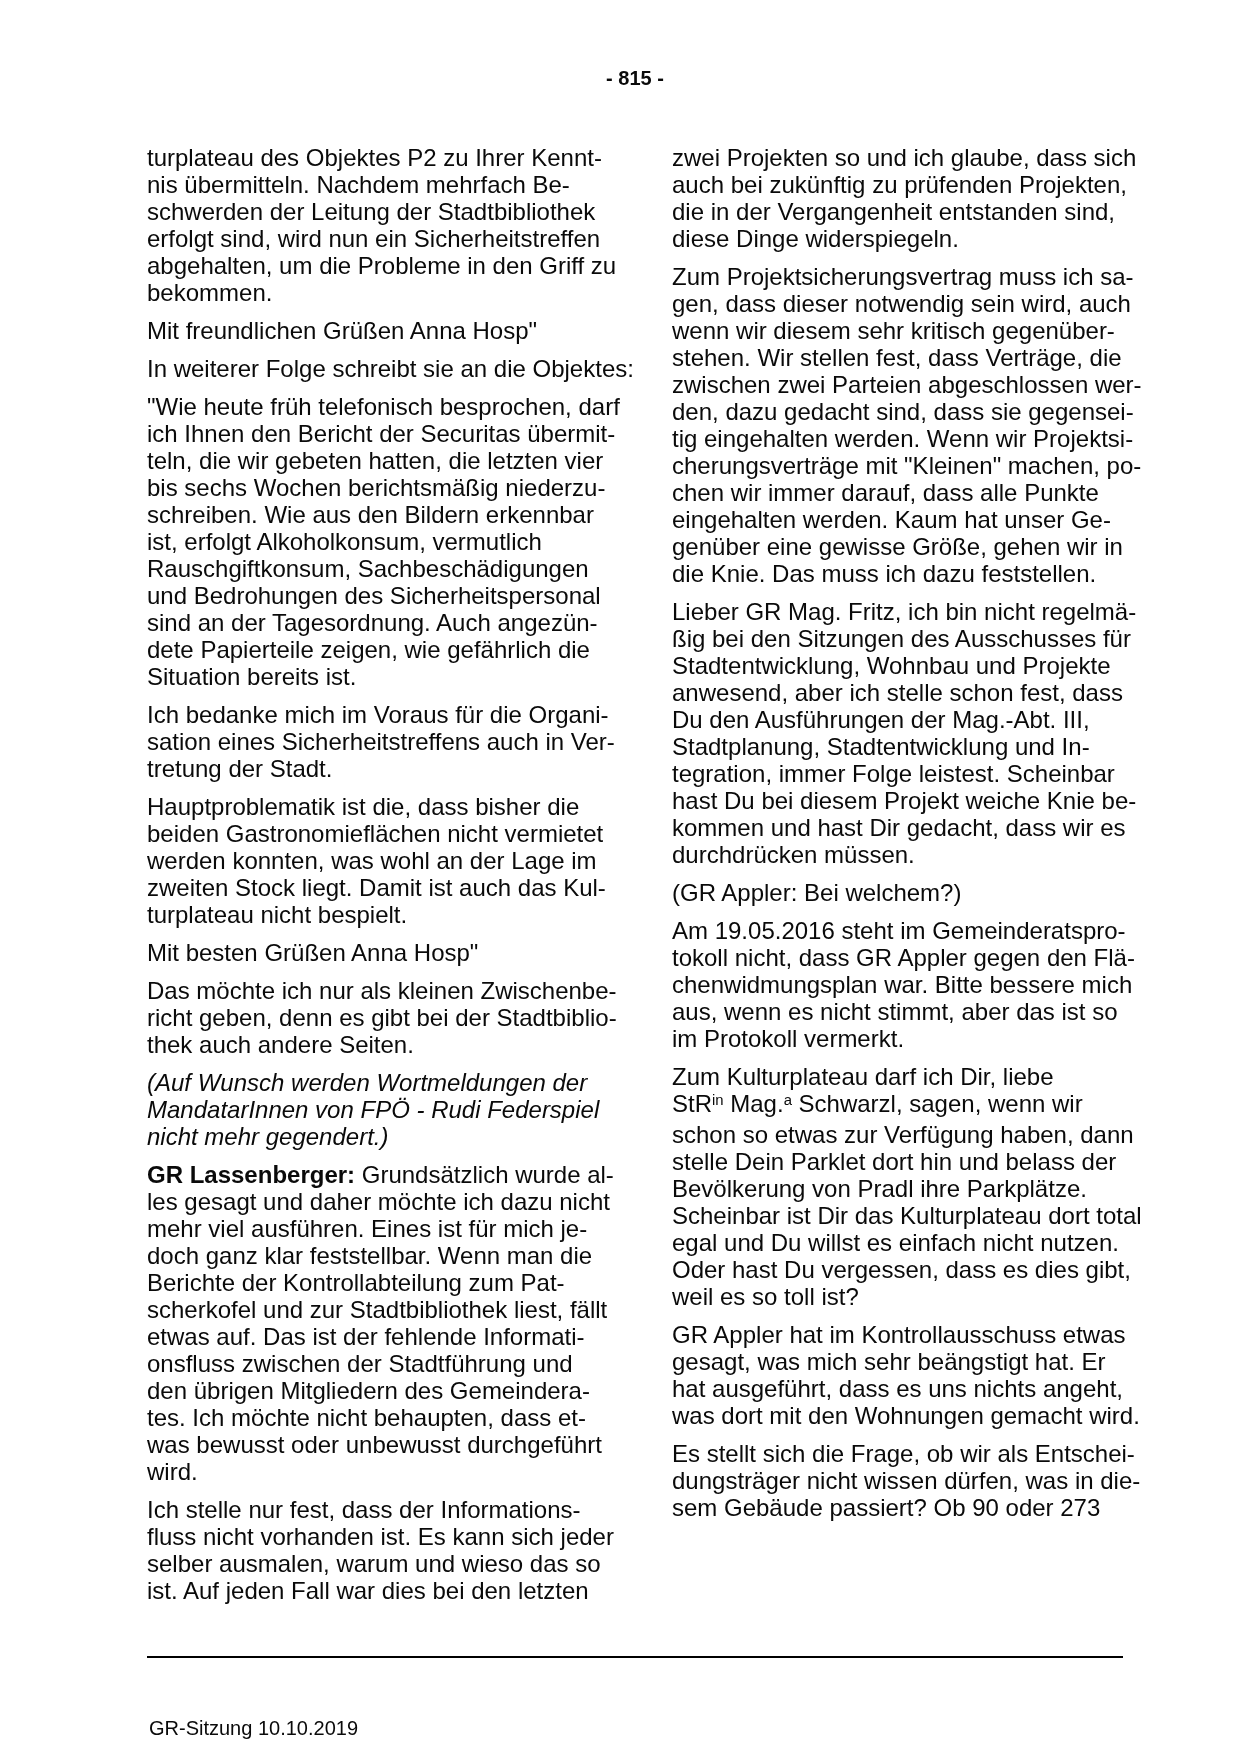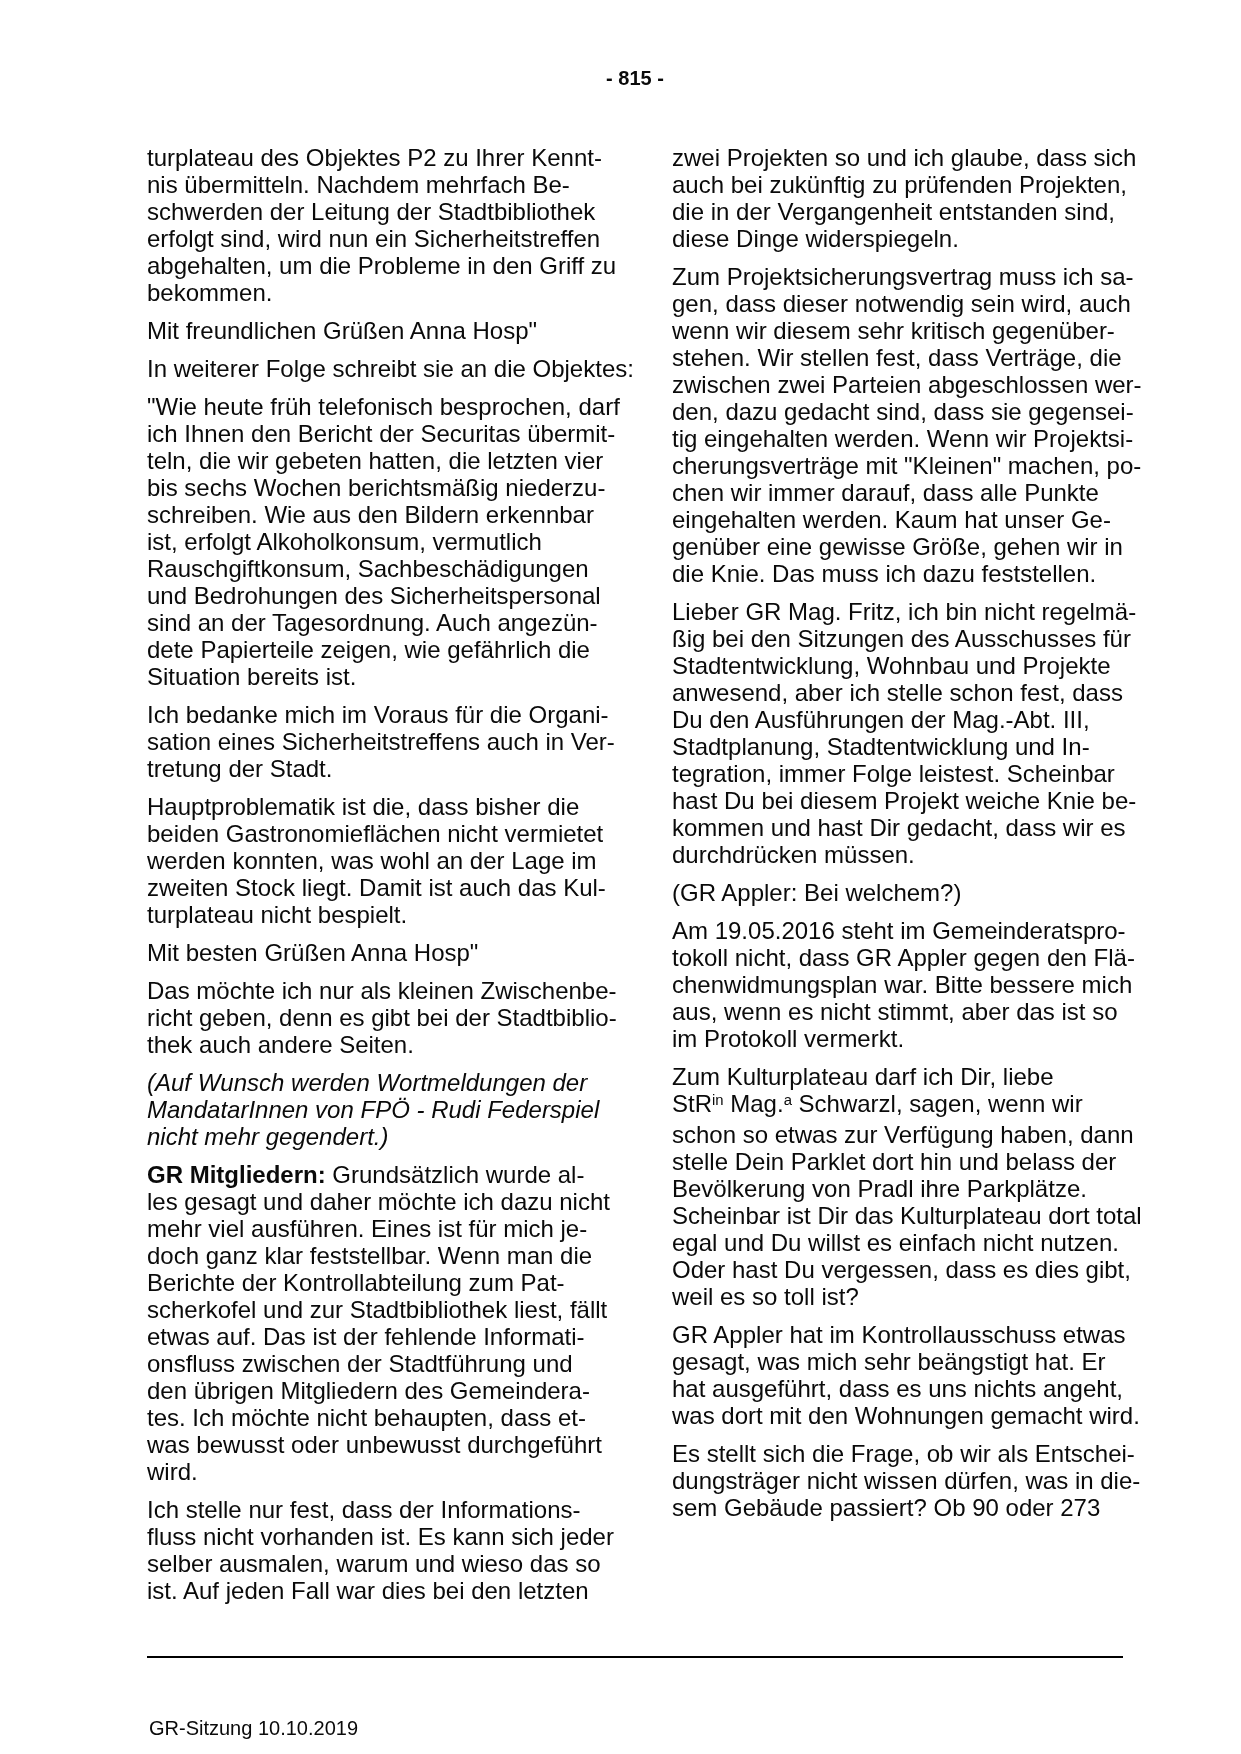"GR Mitgliedern:" b.speaker { text: Mitgliedern -> Lassenberger }
